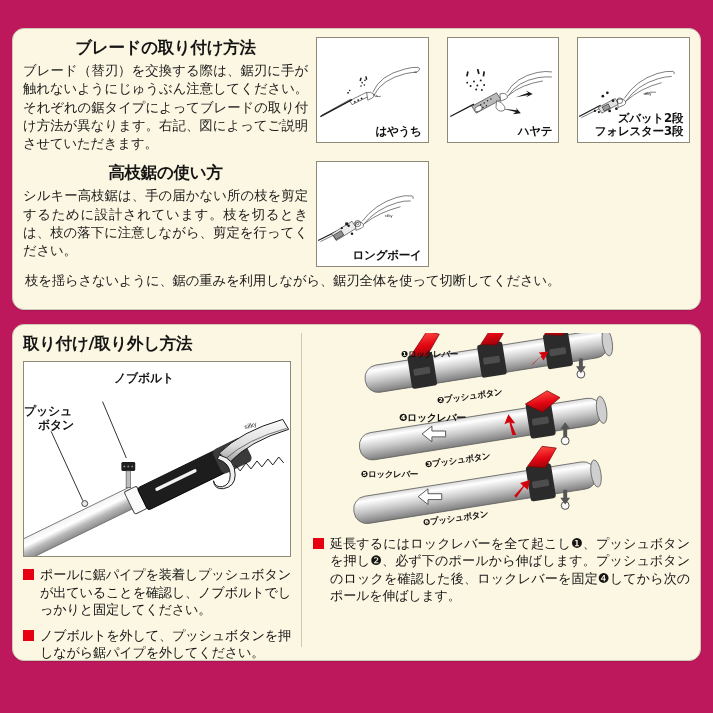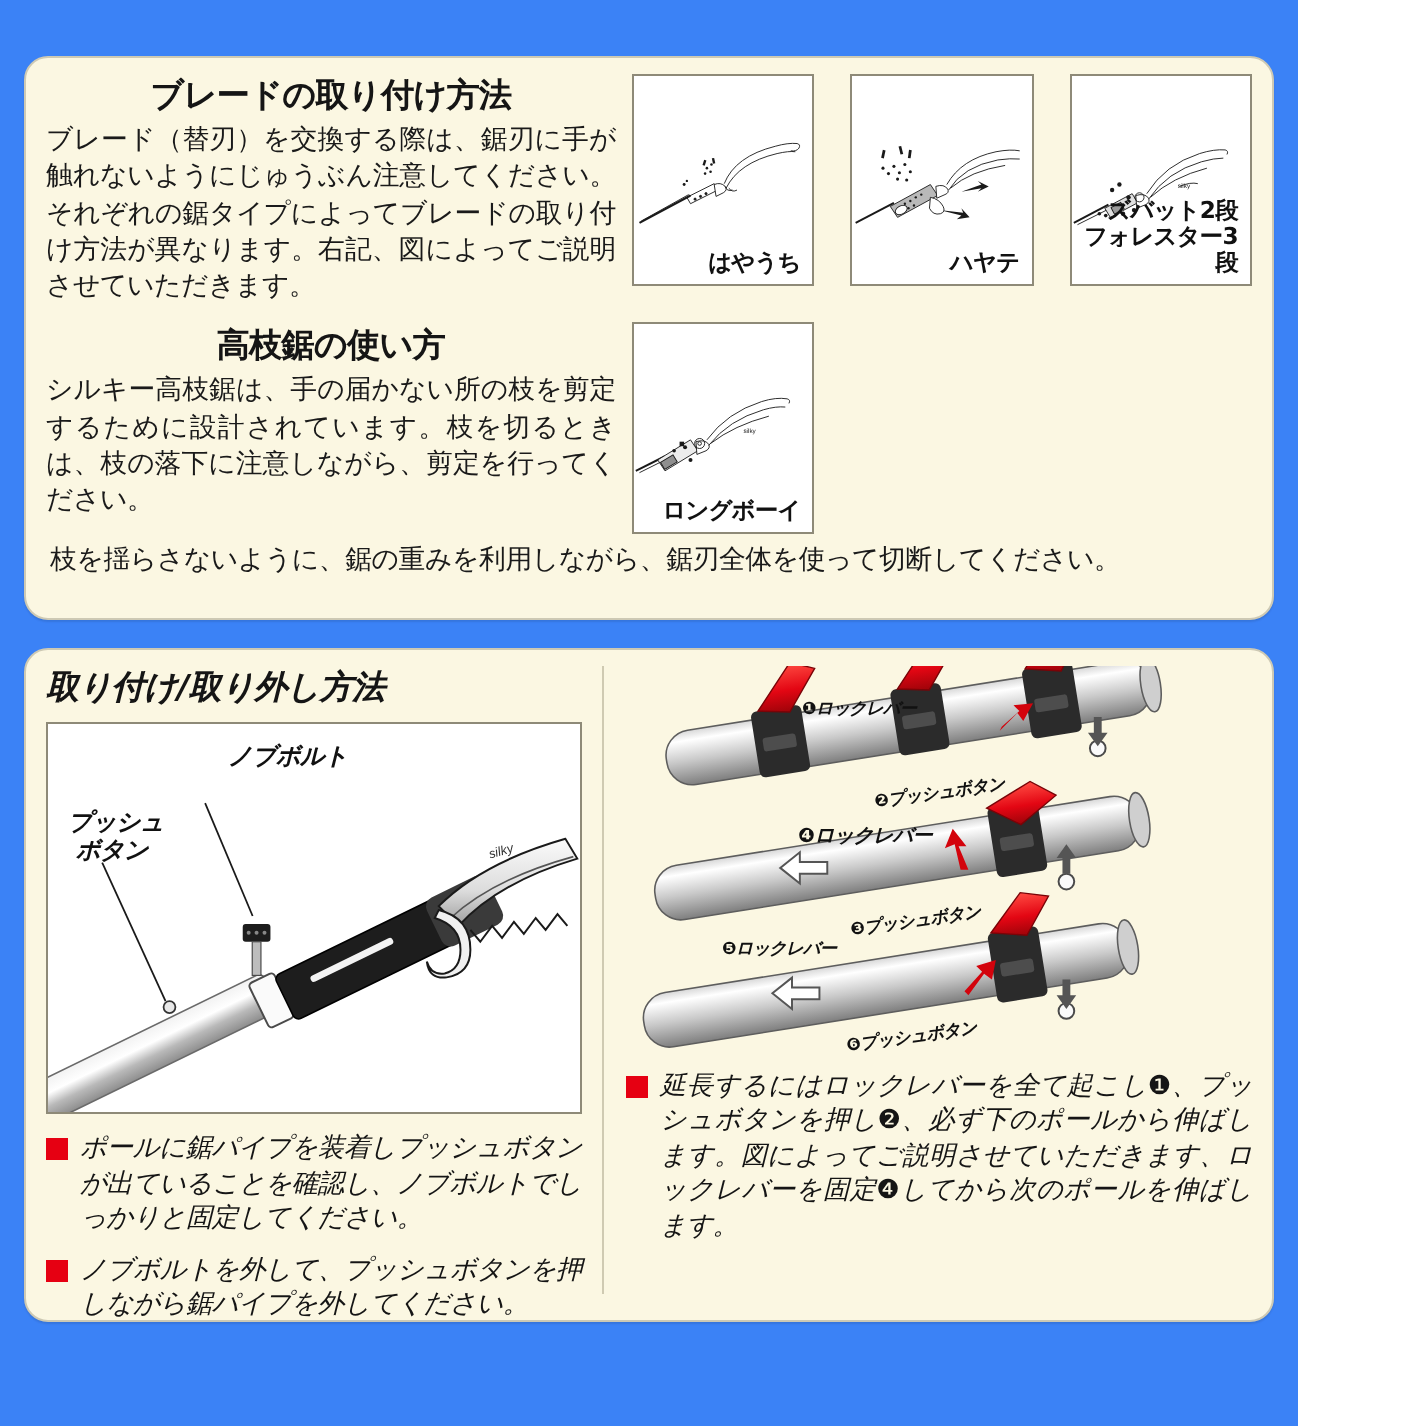"ブレードの取り付け方法" #page { background: #3b82f6 -> #be185d; width: 649px -> 713px }
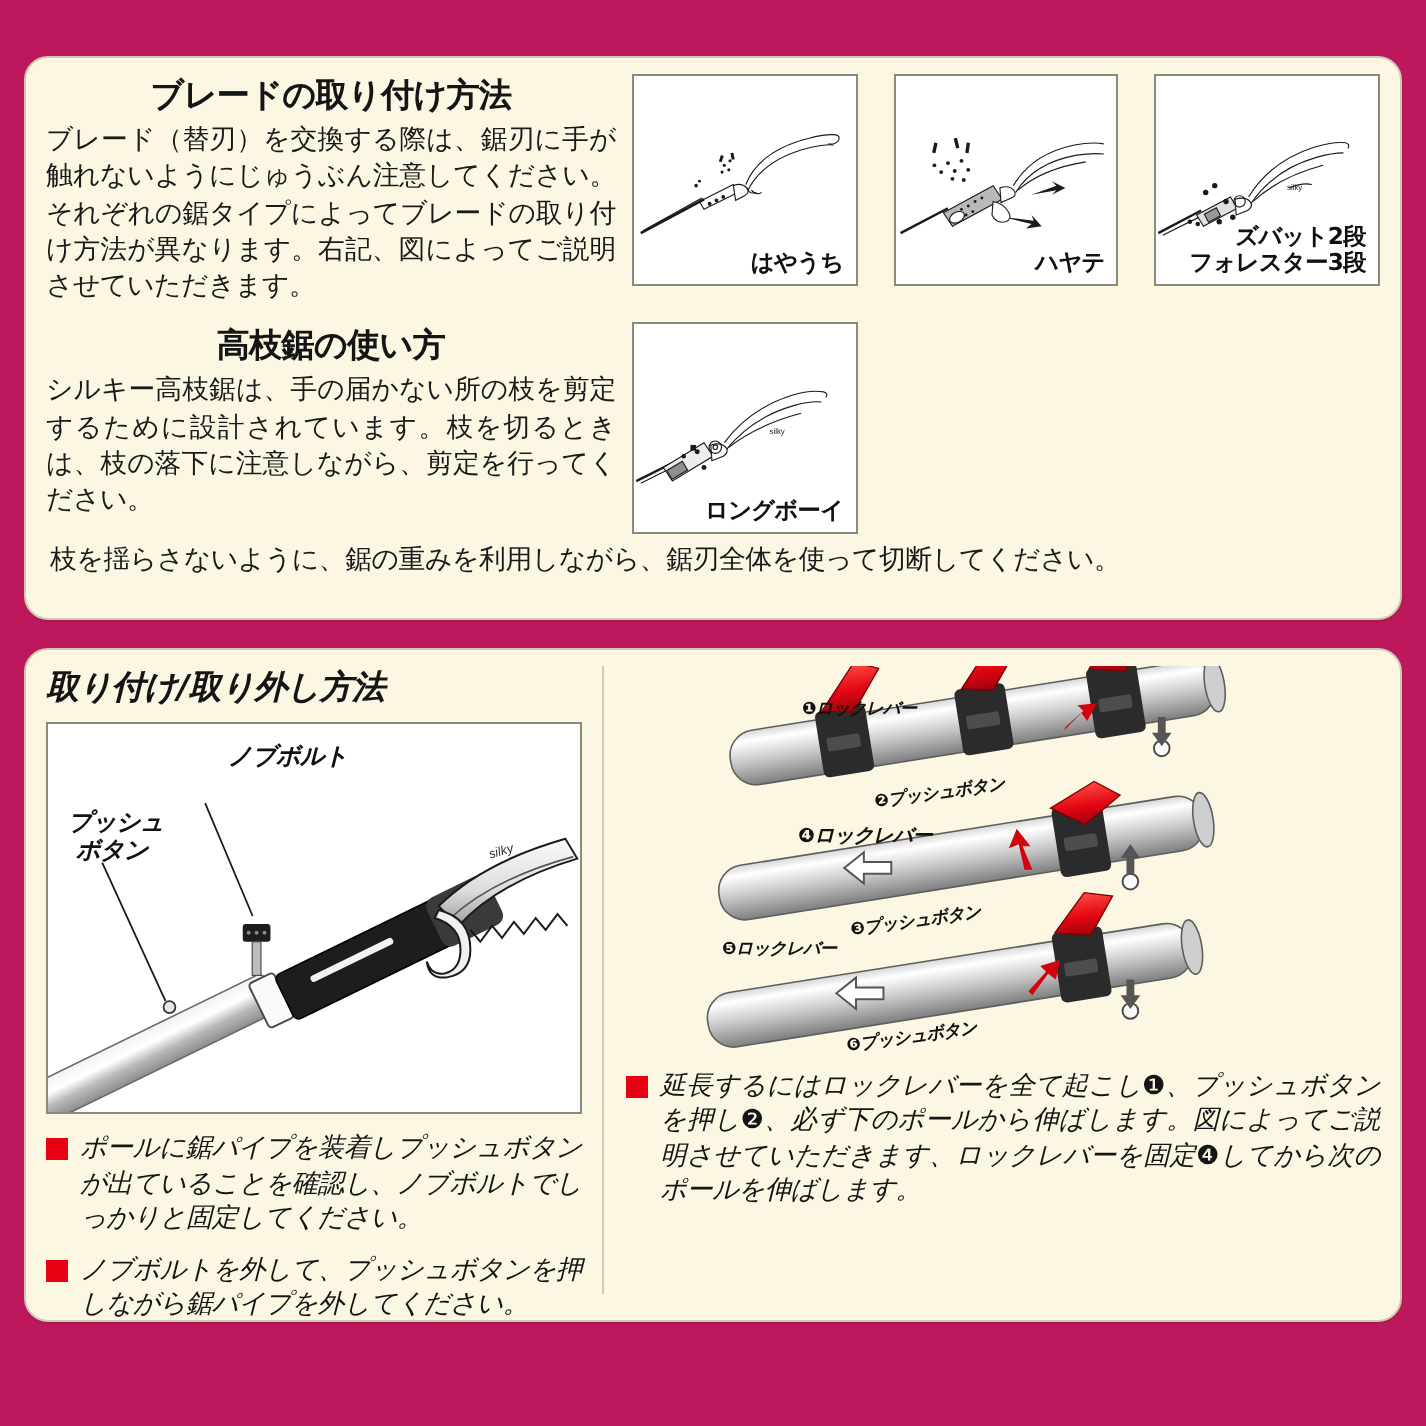"取り付け/取り外し方法" #panel-bottom { font-style: italic -> none }
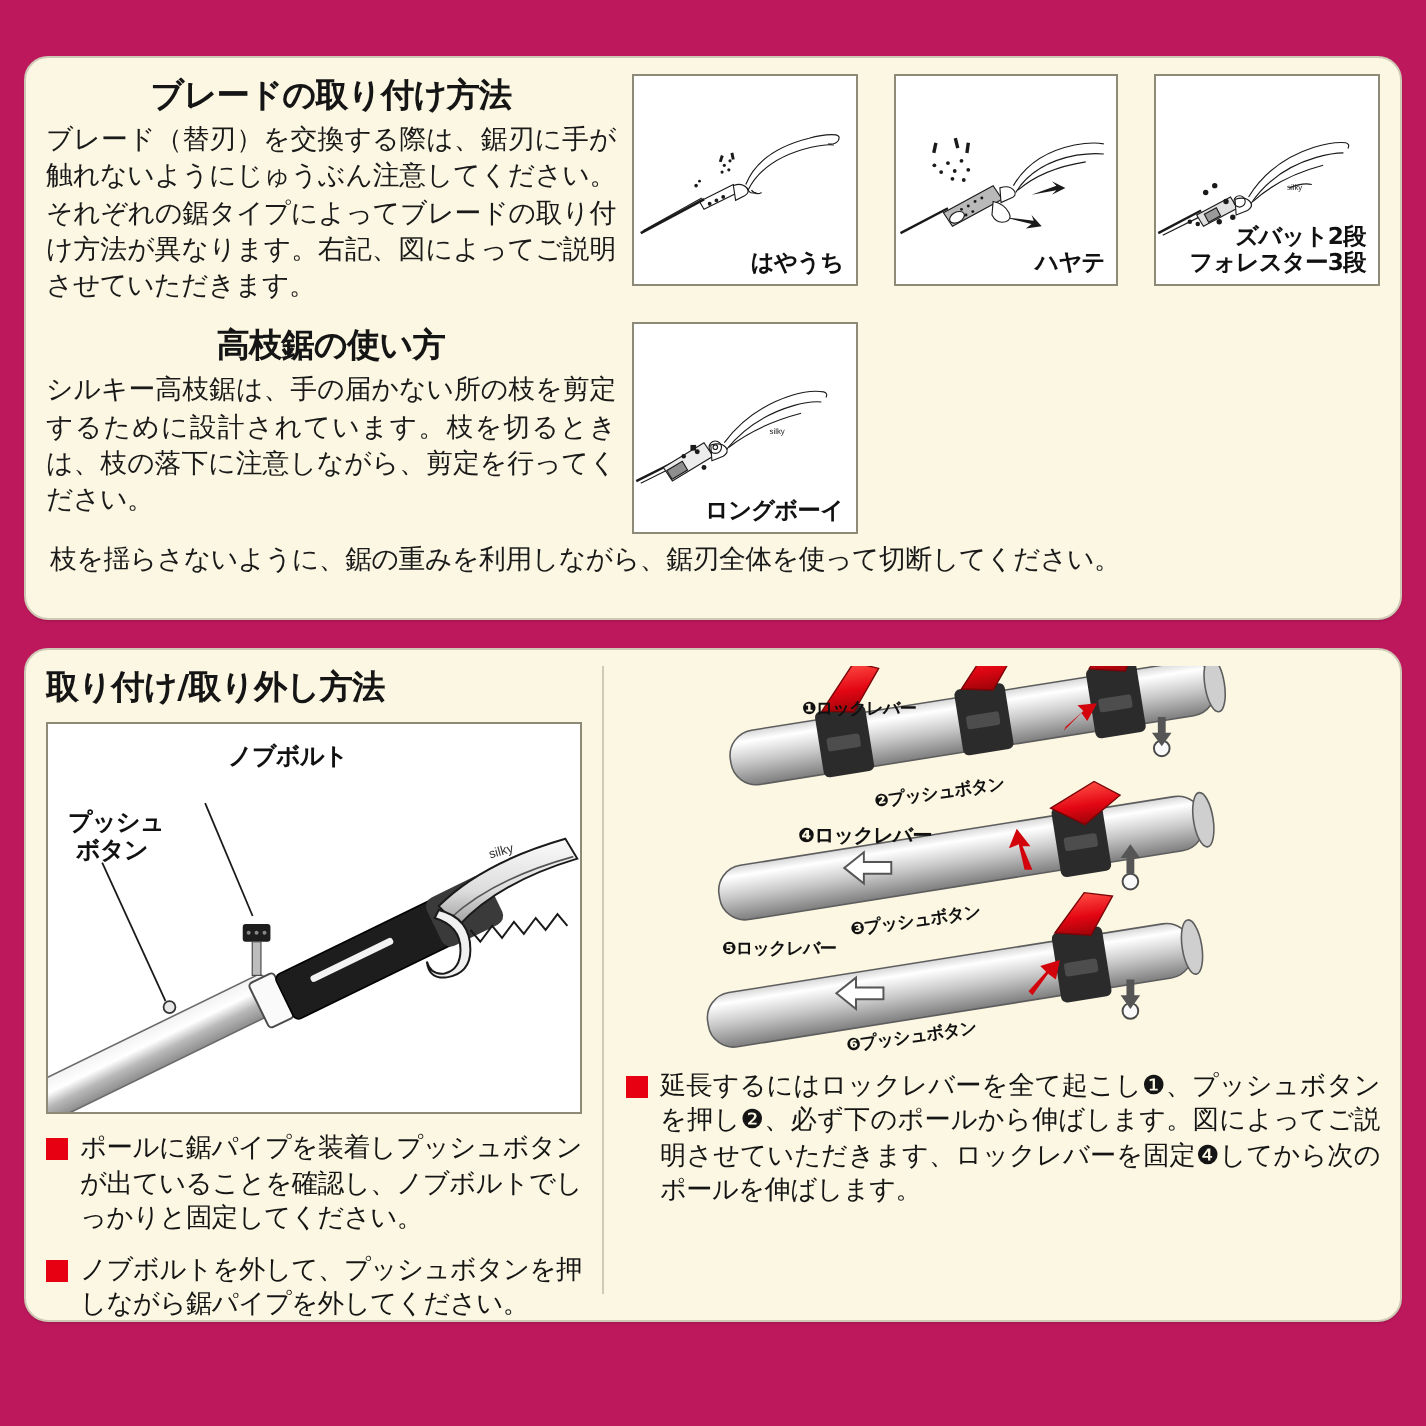"プッシュ" div { left: 10px -> 0 }
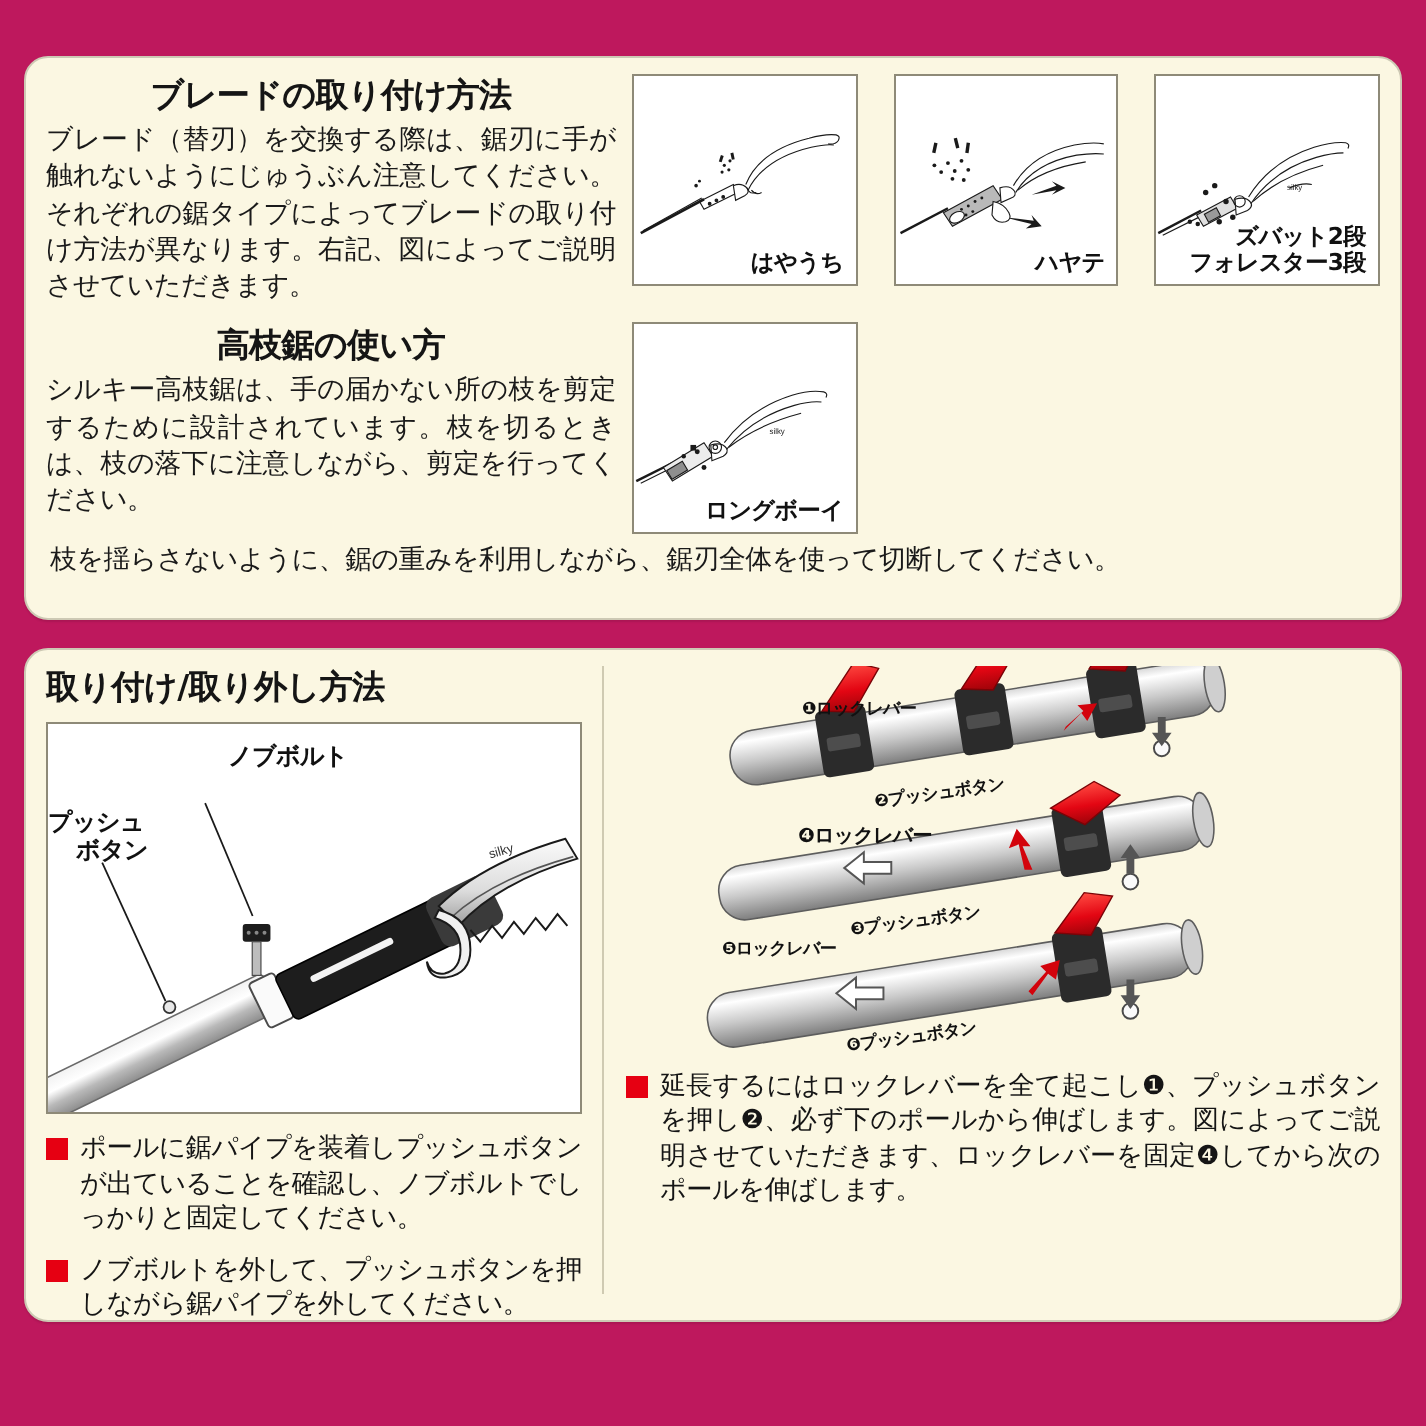"延長するにはロックレバーを全て起こし❶、プッシュボタンを押し❷、必ず下のポールか" div.bullet-txt { text: 図によってご説明させていただきます -> プッシュボタンのロックを確認した後 }
